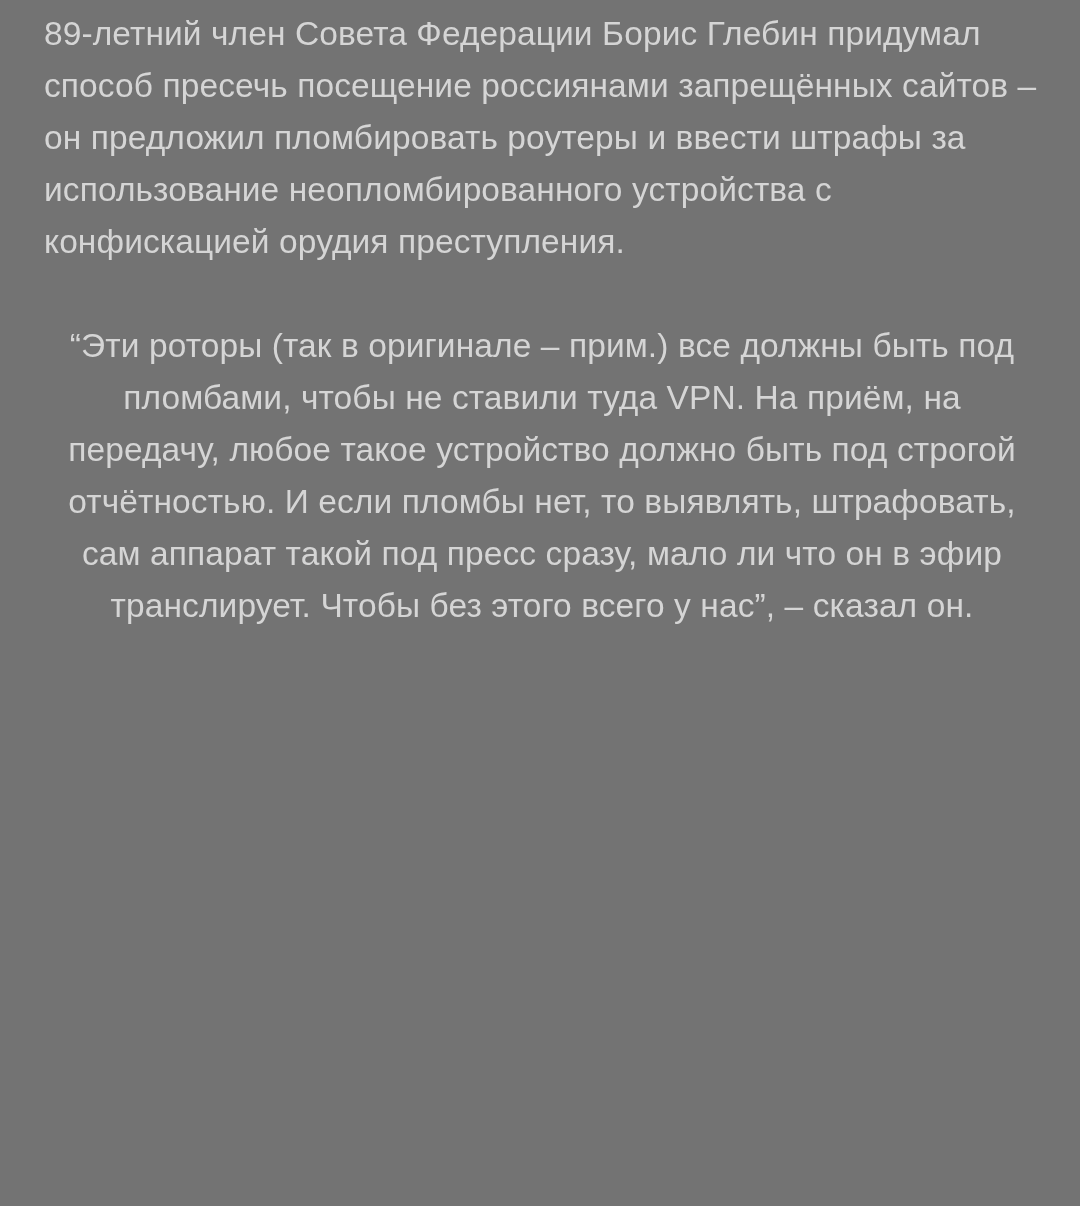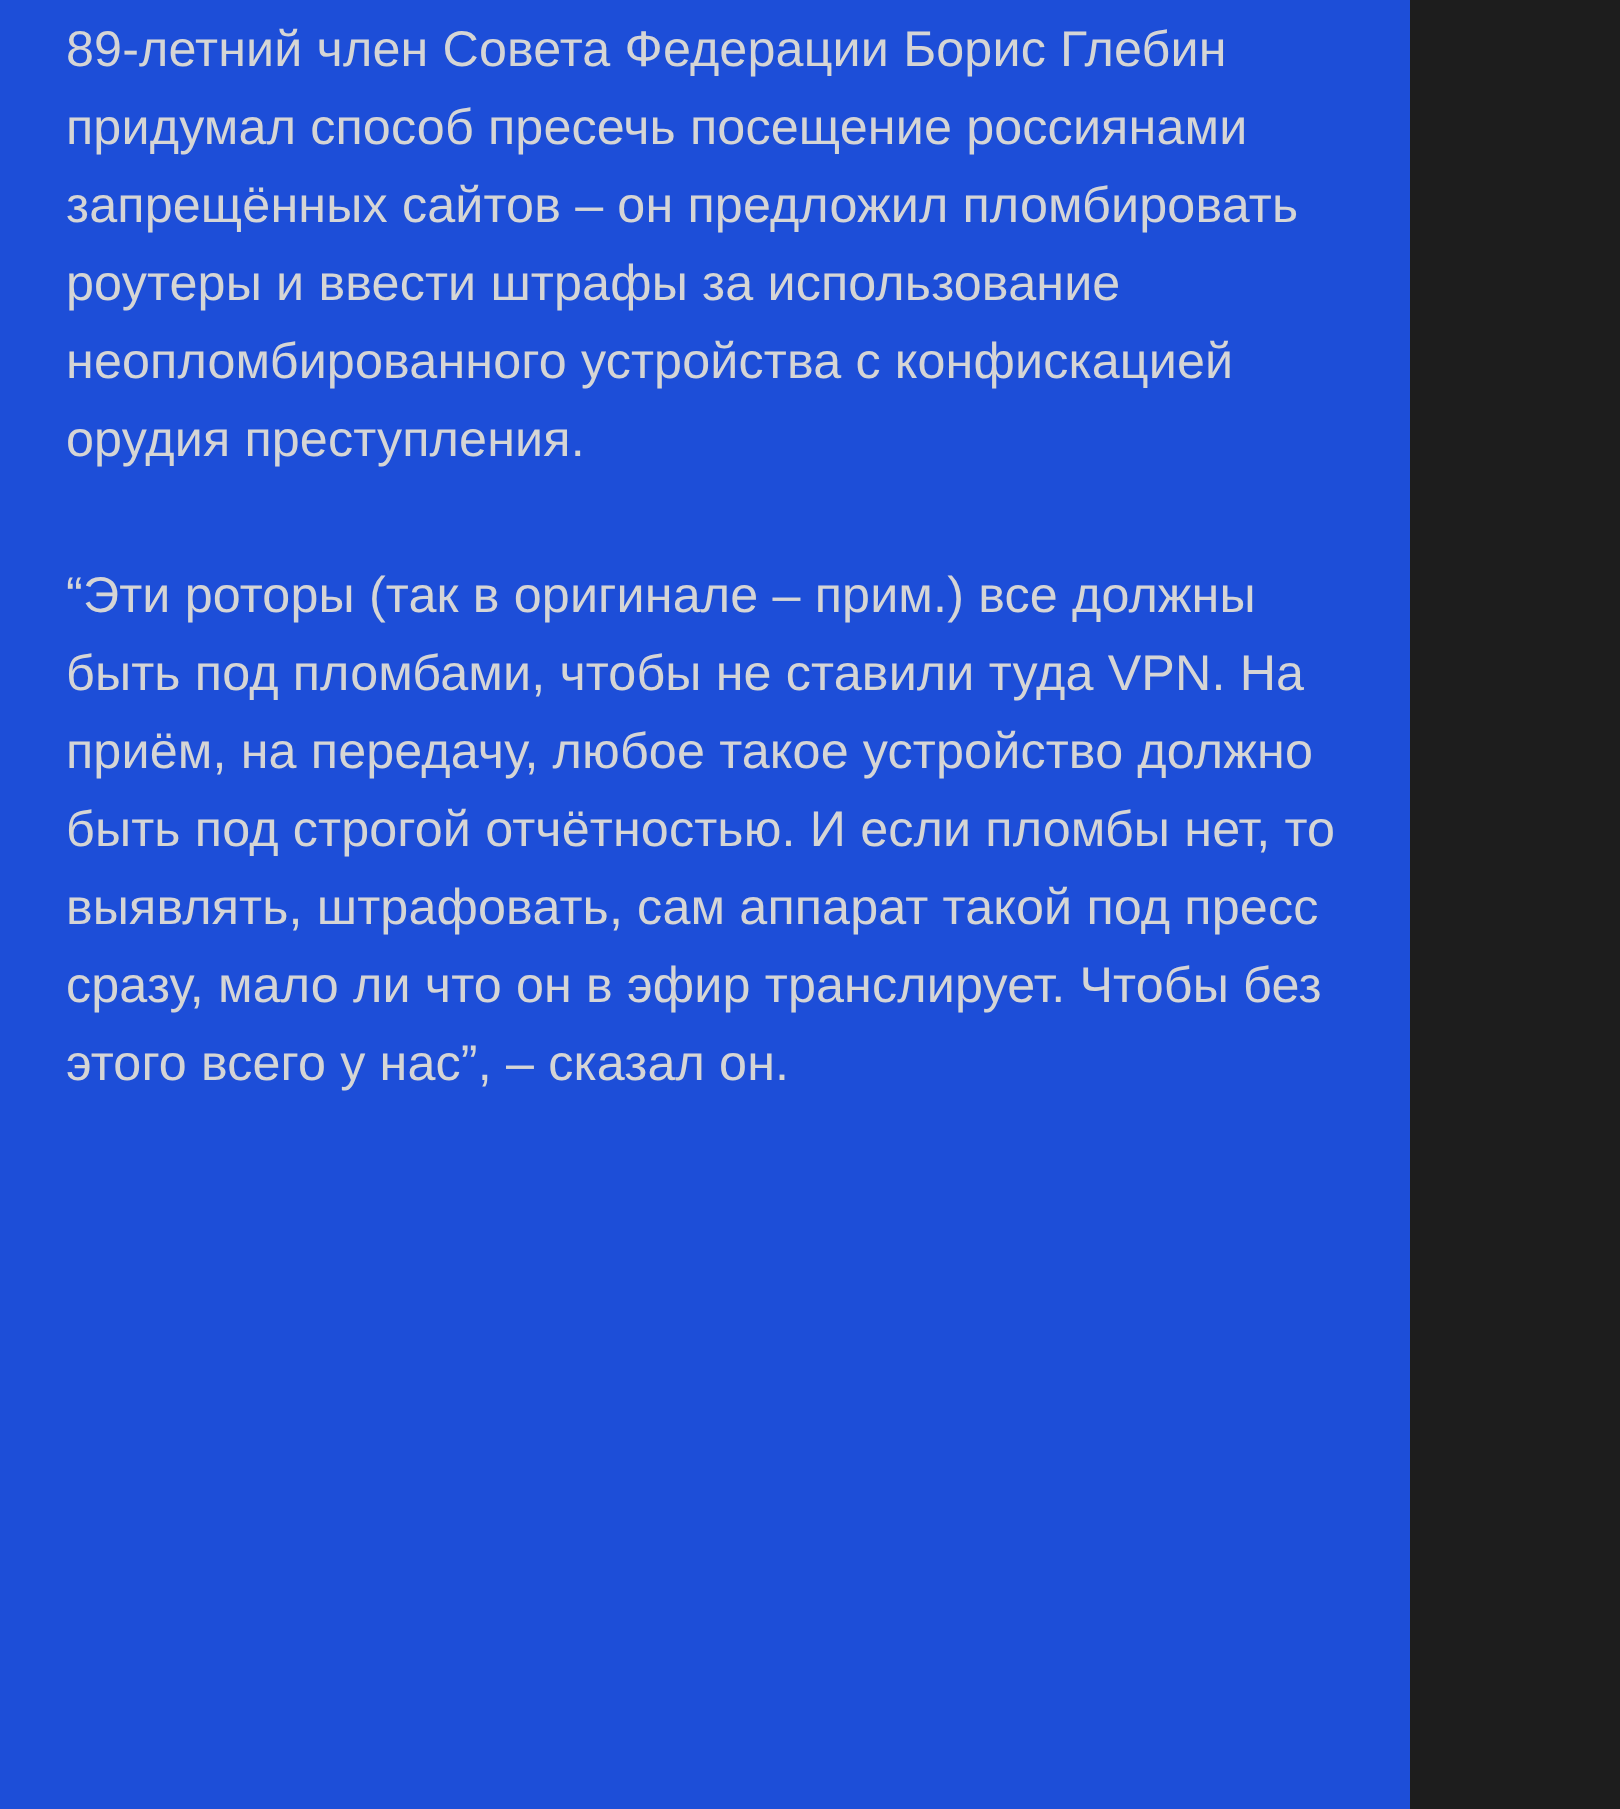"89-летний член Совета Федерации Борис" .article { background: #1d4ed8 -> #737373; width: 940px -> 1080px }
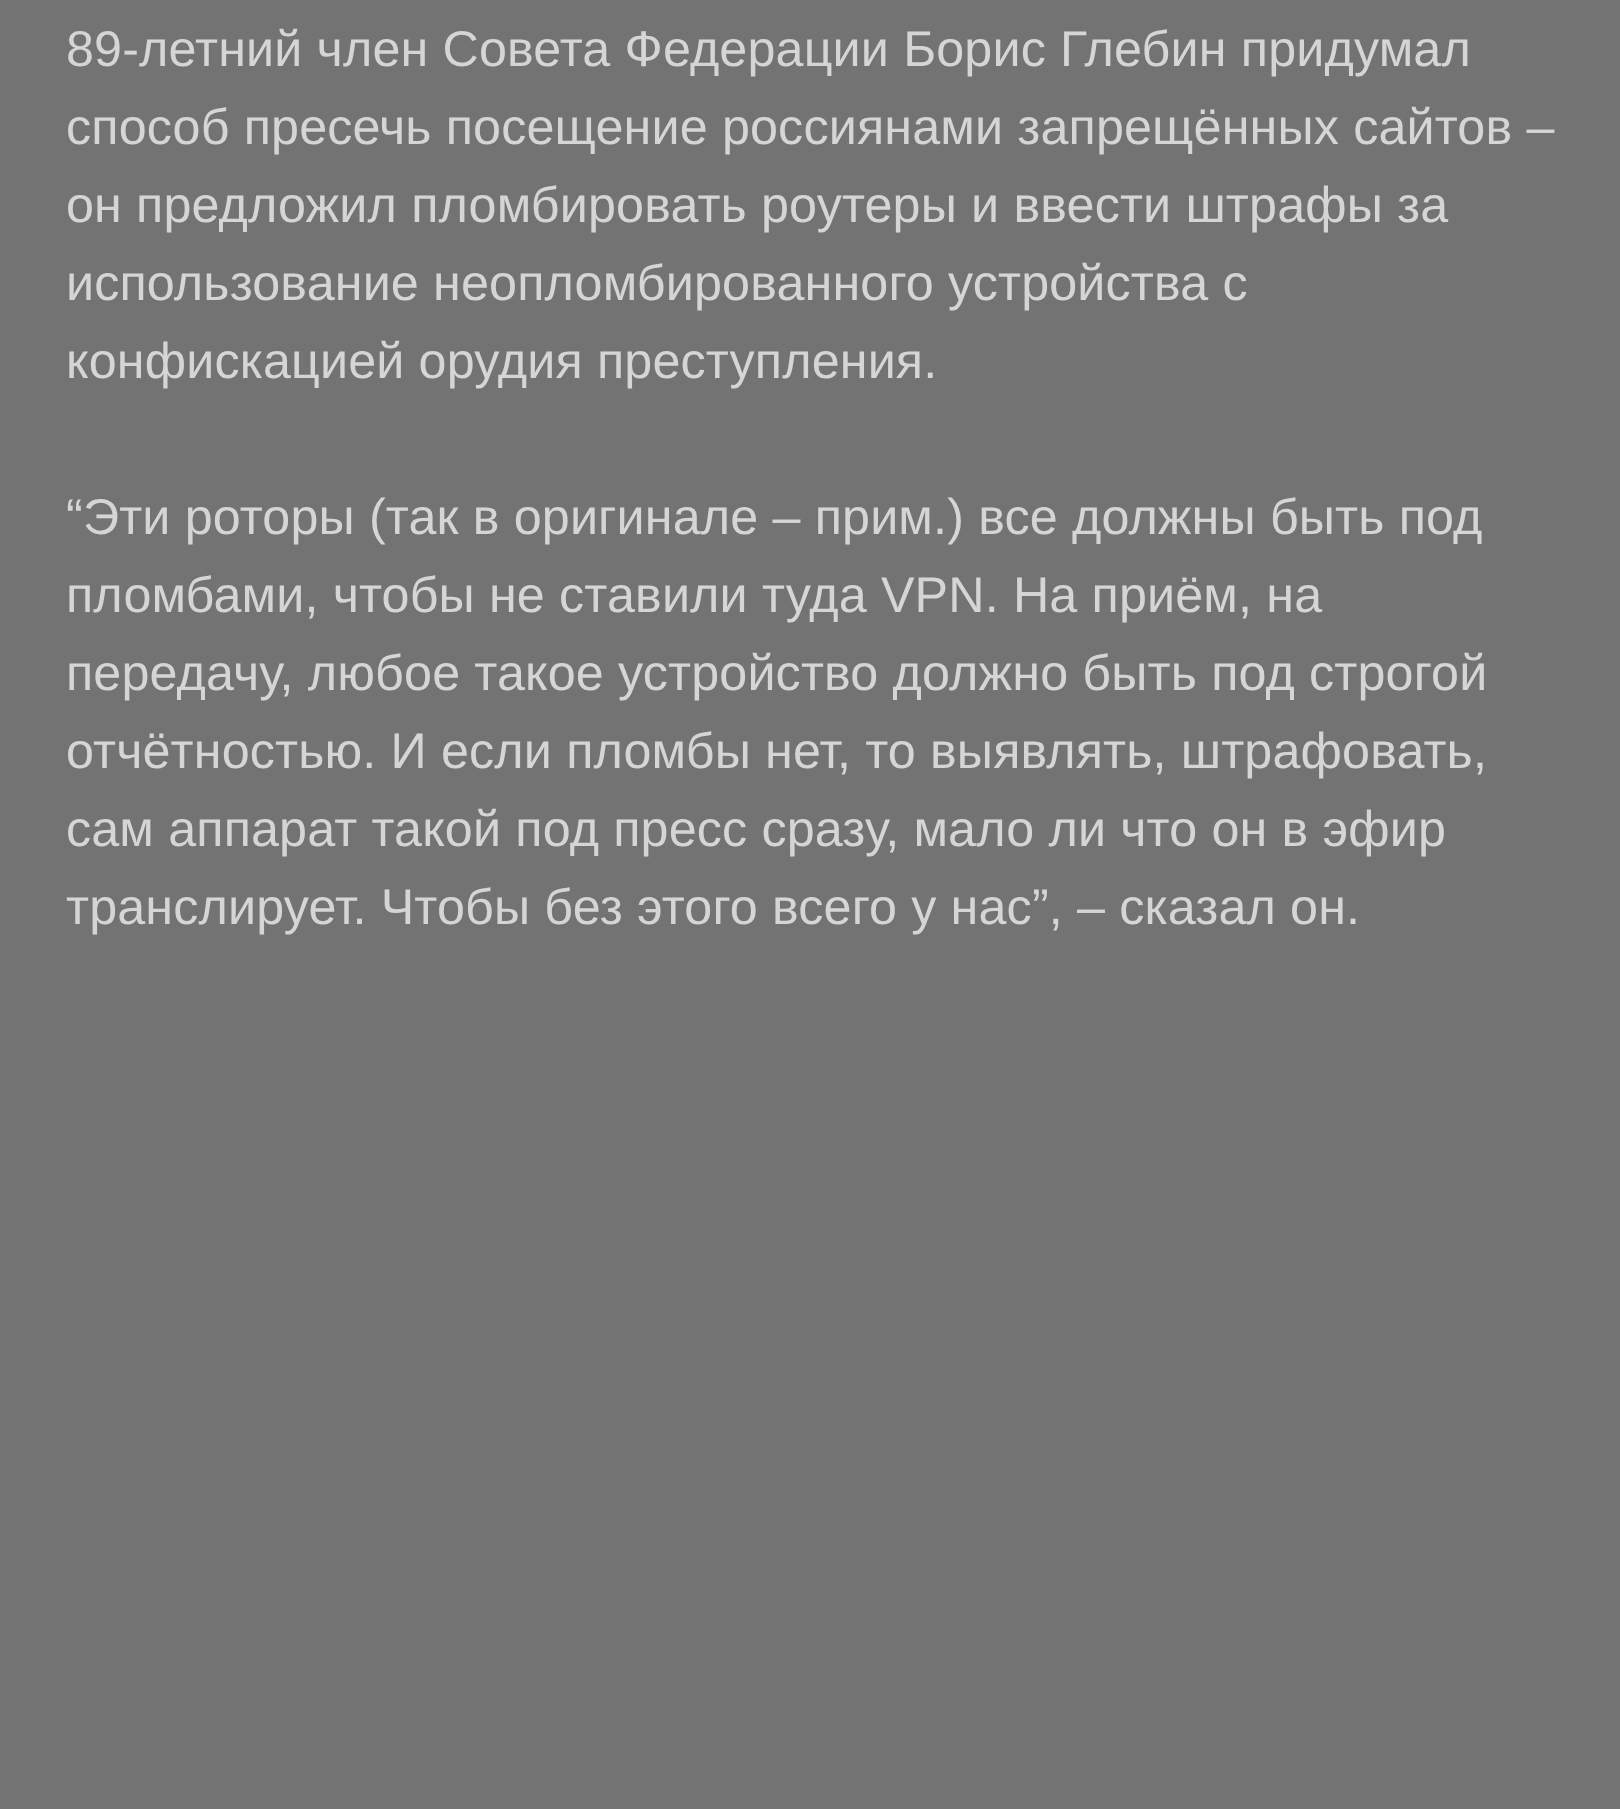"“Эти роторы (так в оригинале" .para:last-child { text-align: none -> center }
